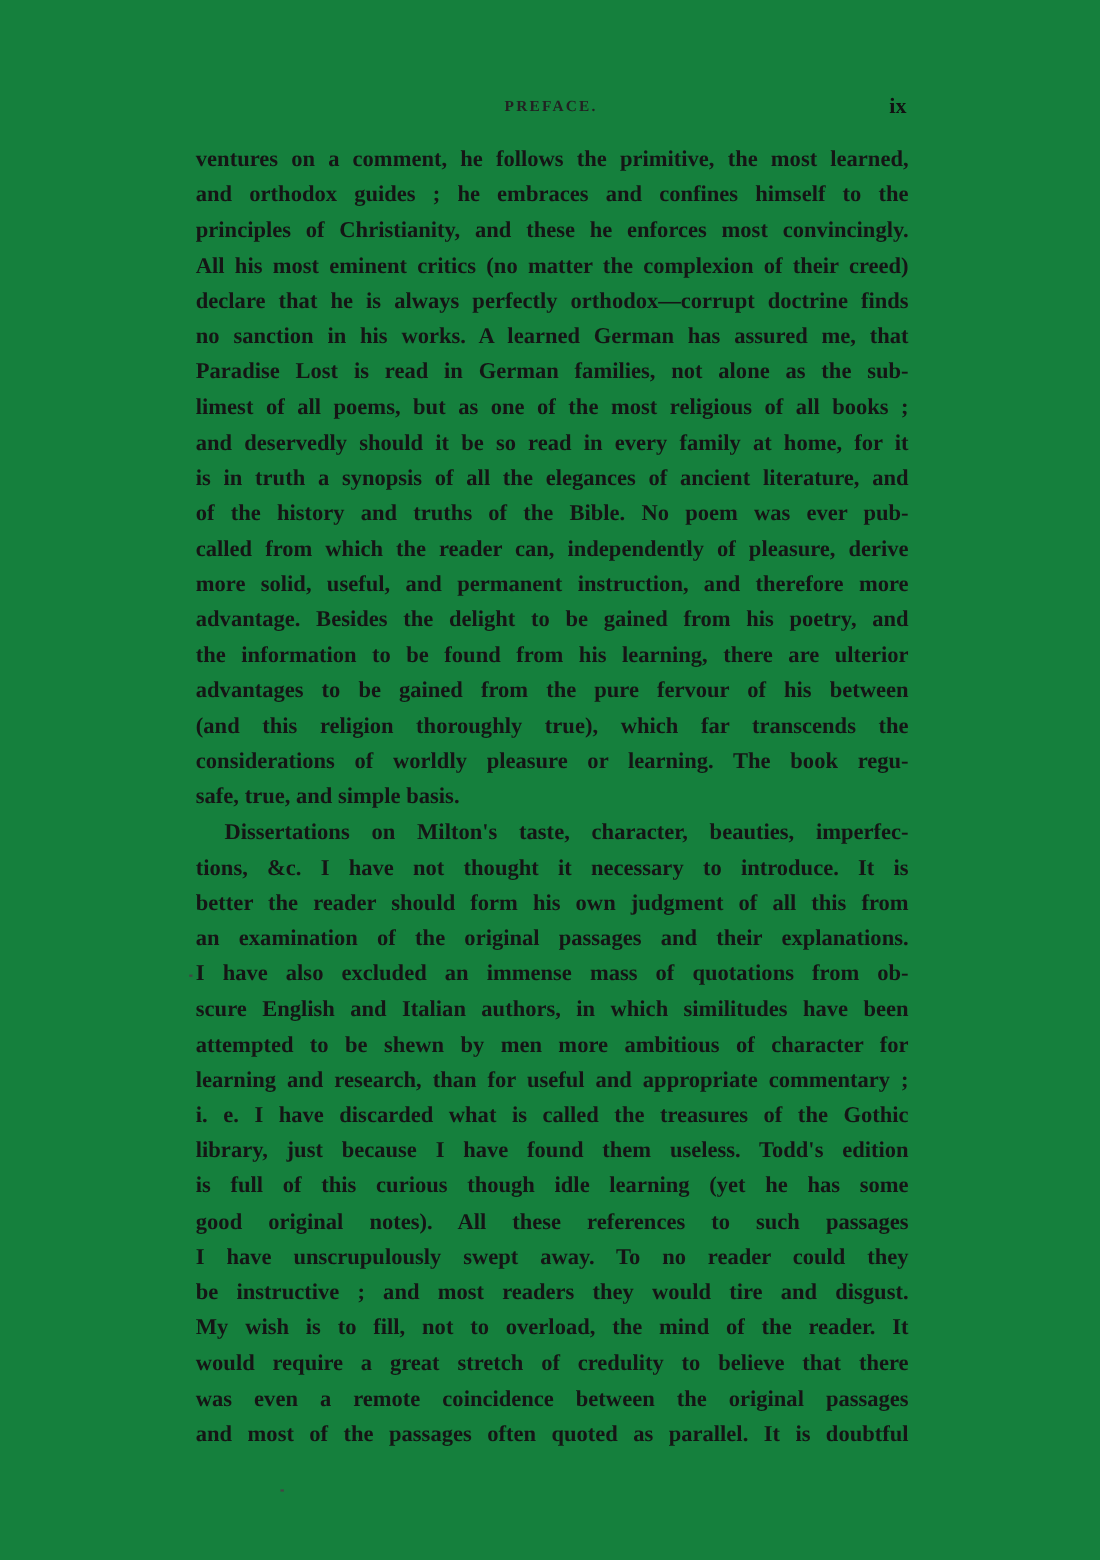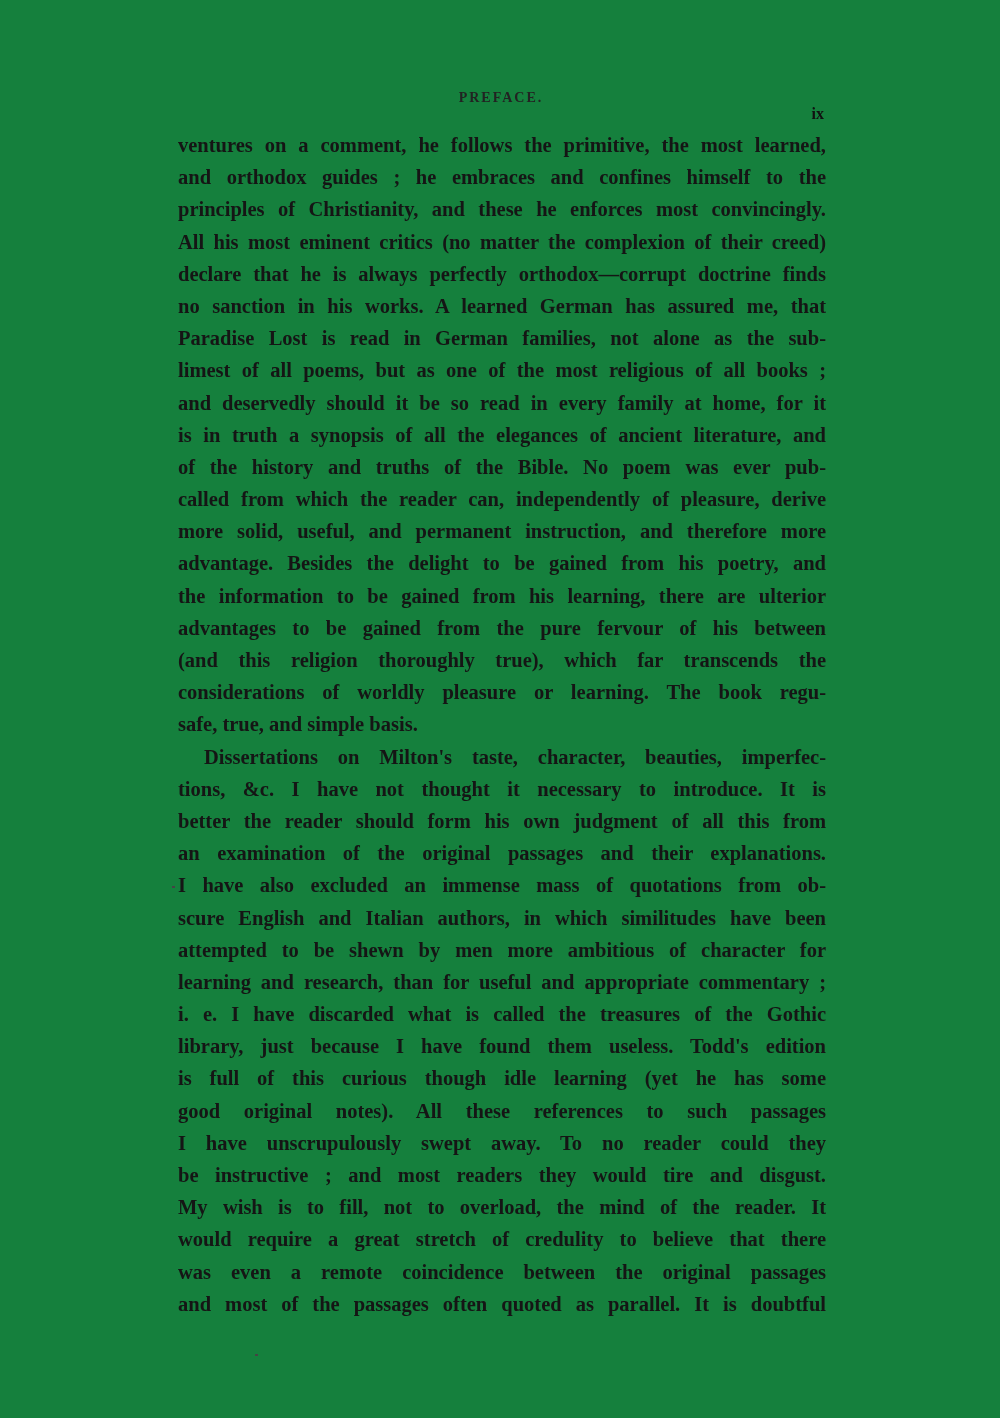"ix" .page-number { font-size: 16px -> 20px; margin-top: 19px -> none }
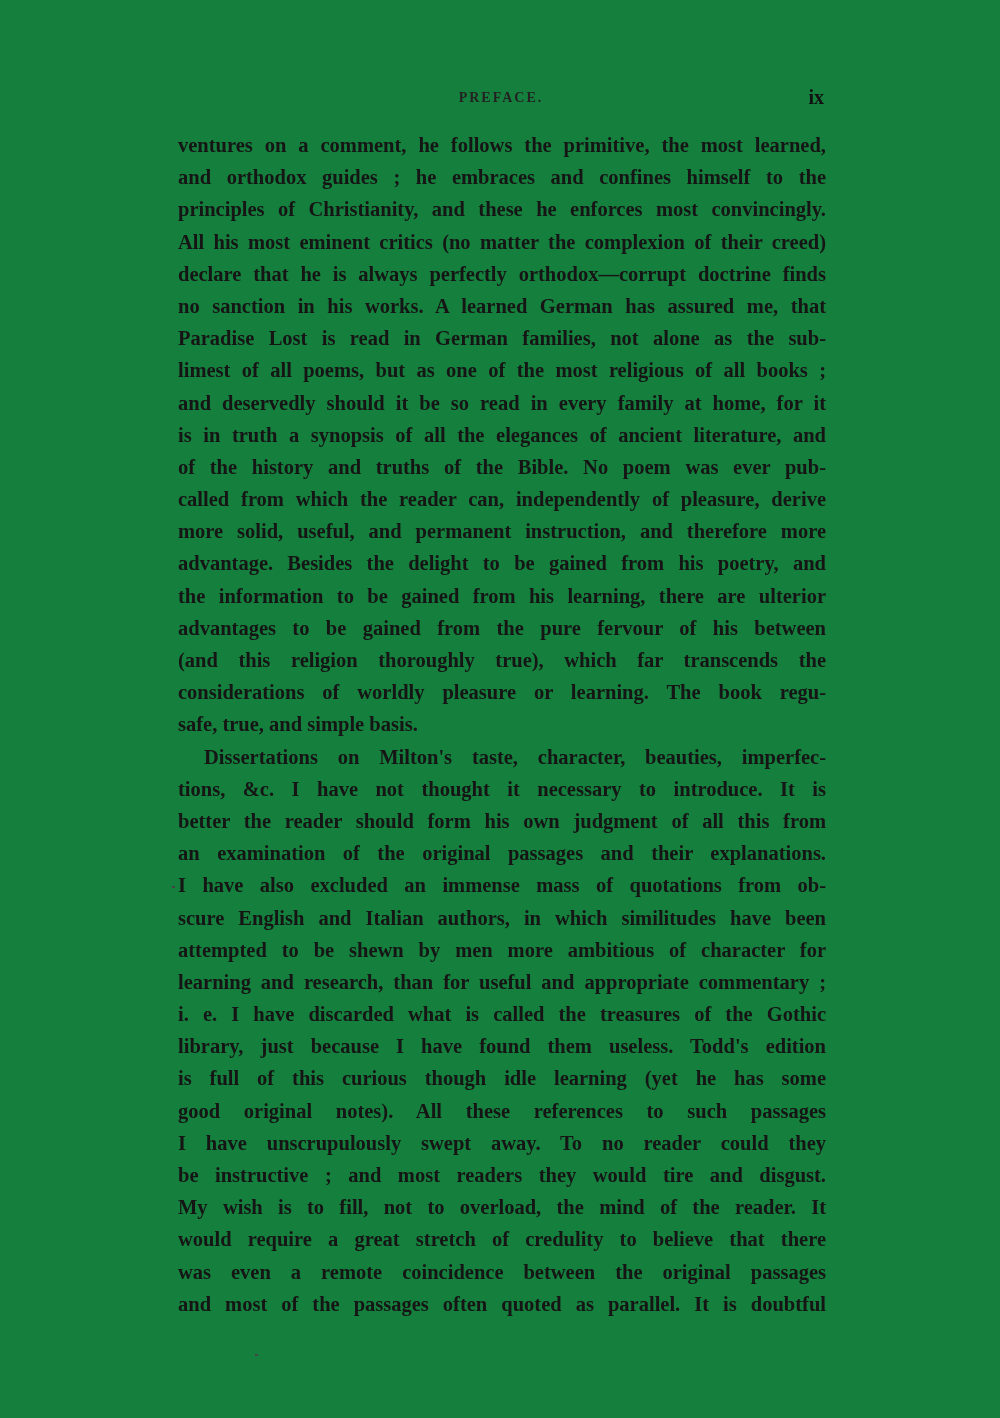"the information to be gained" span.line { text: gained -> found }
